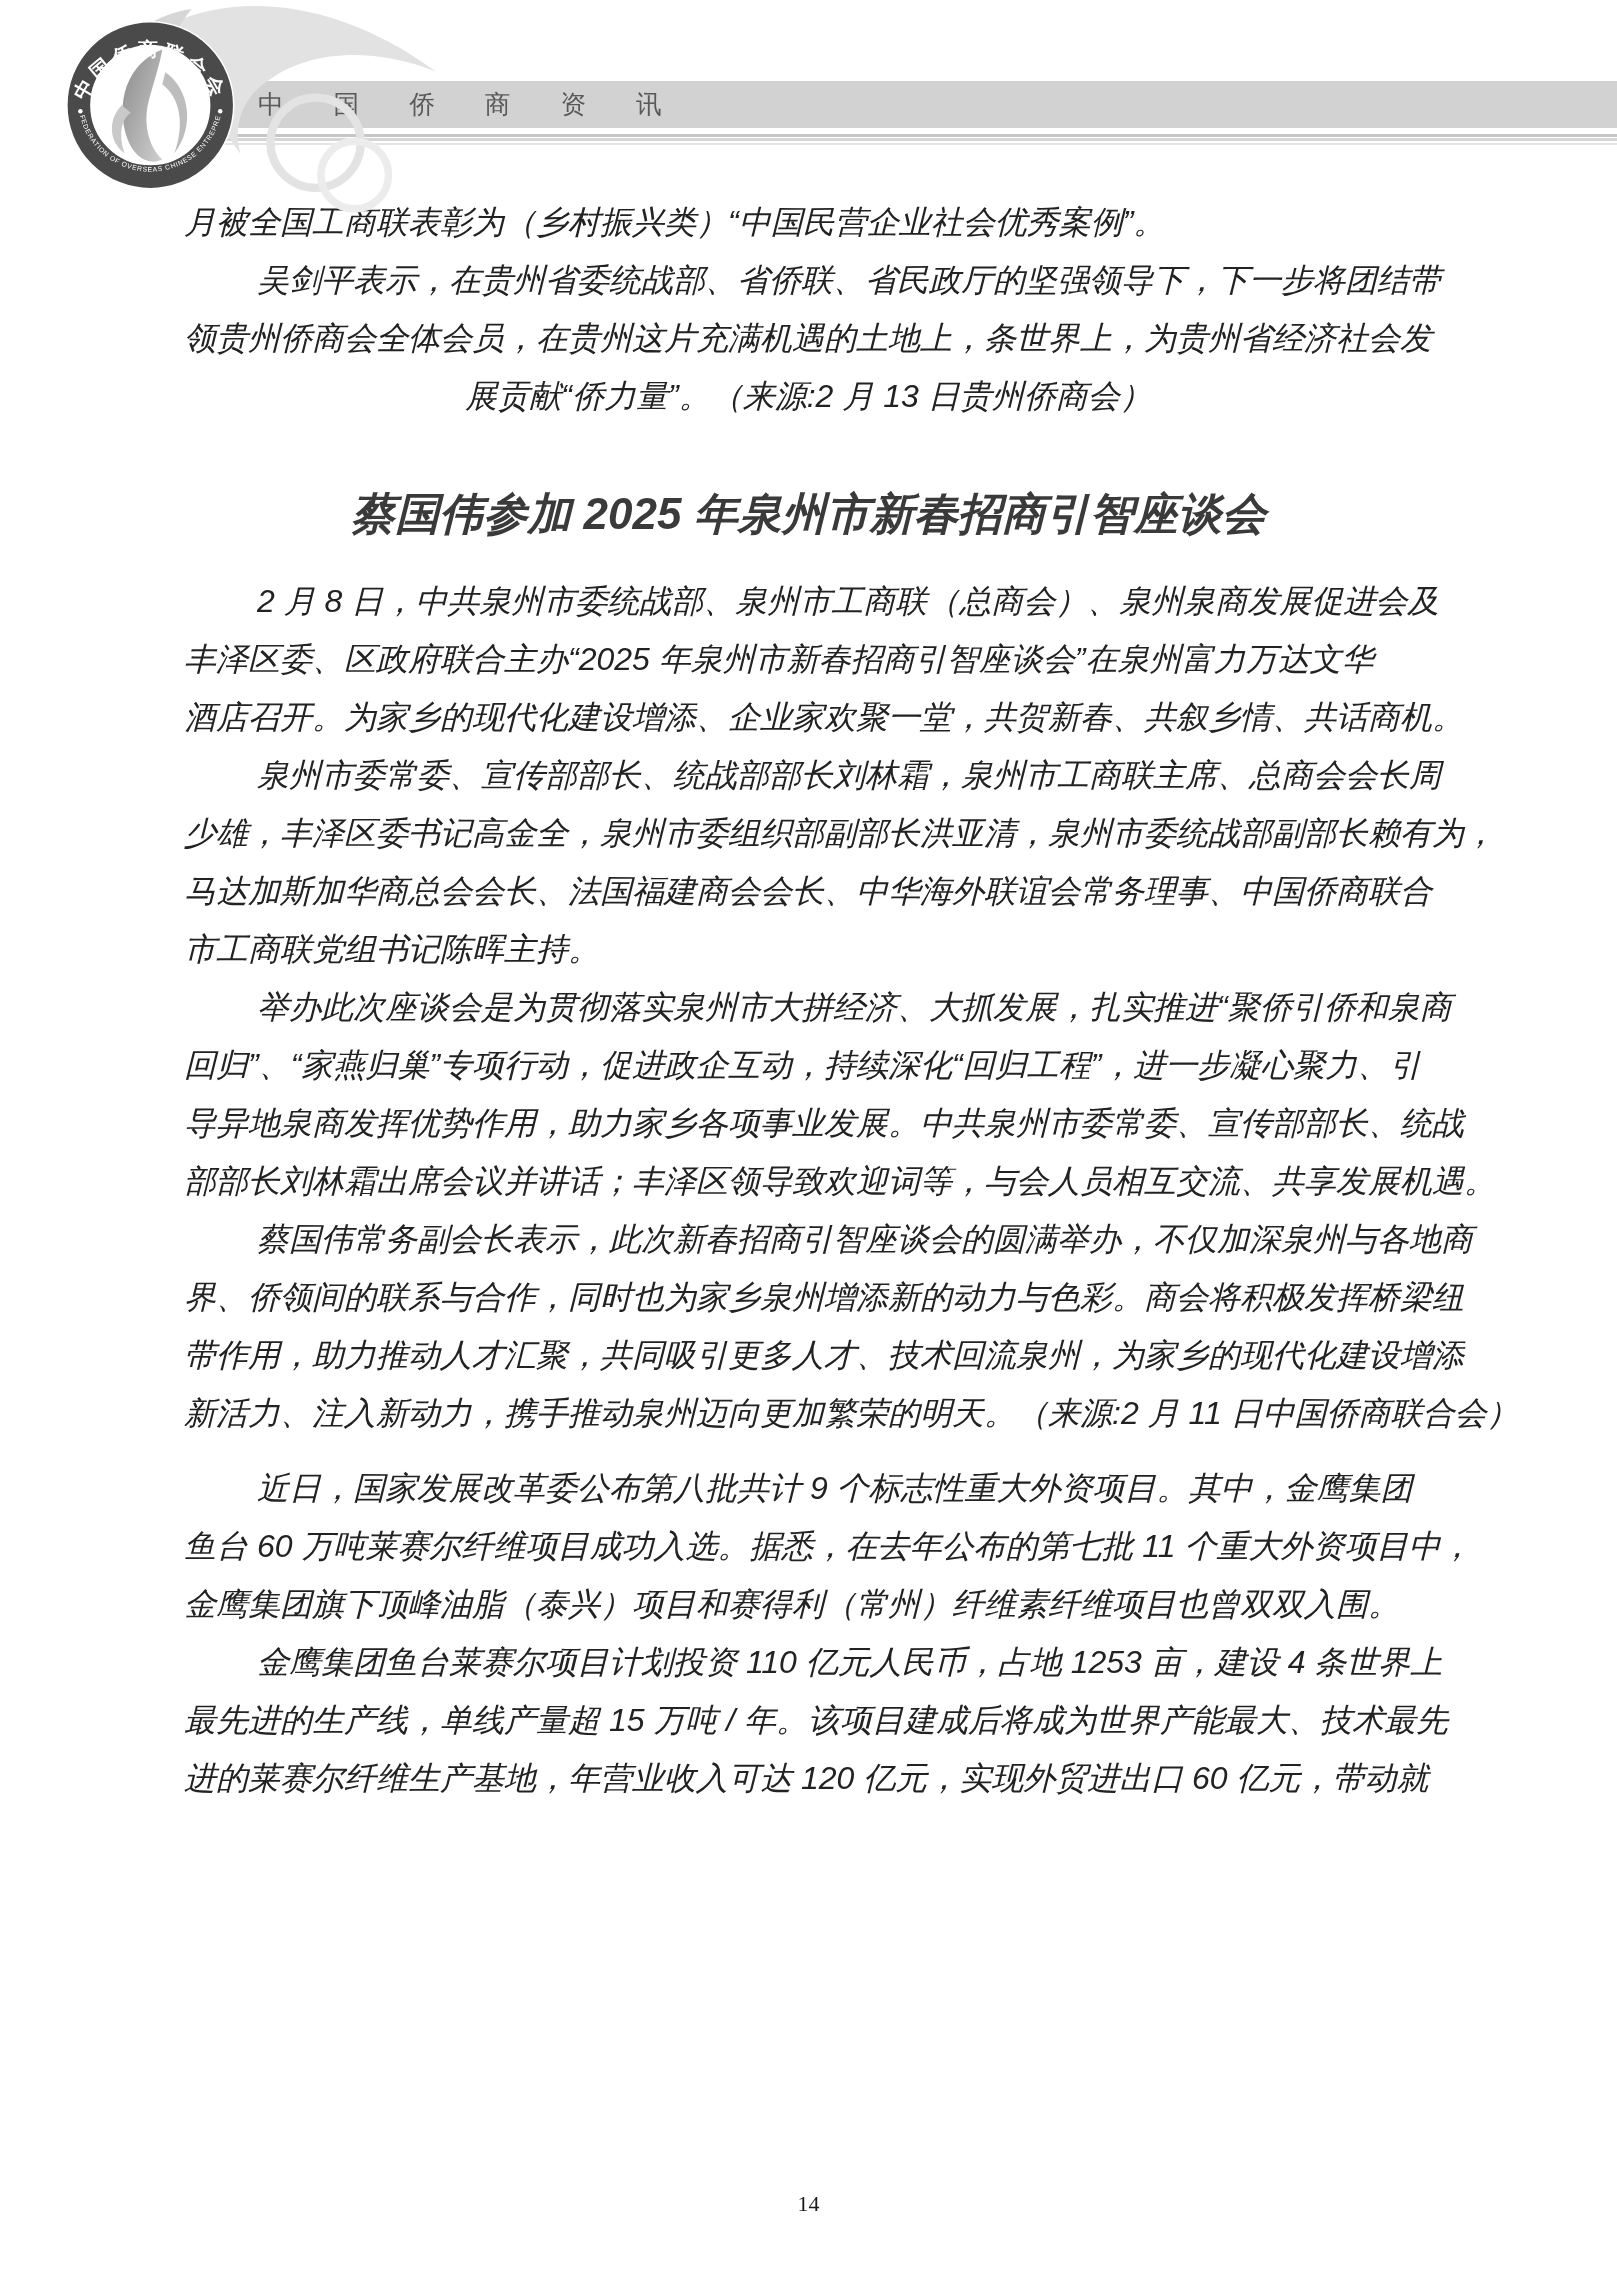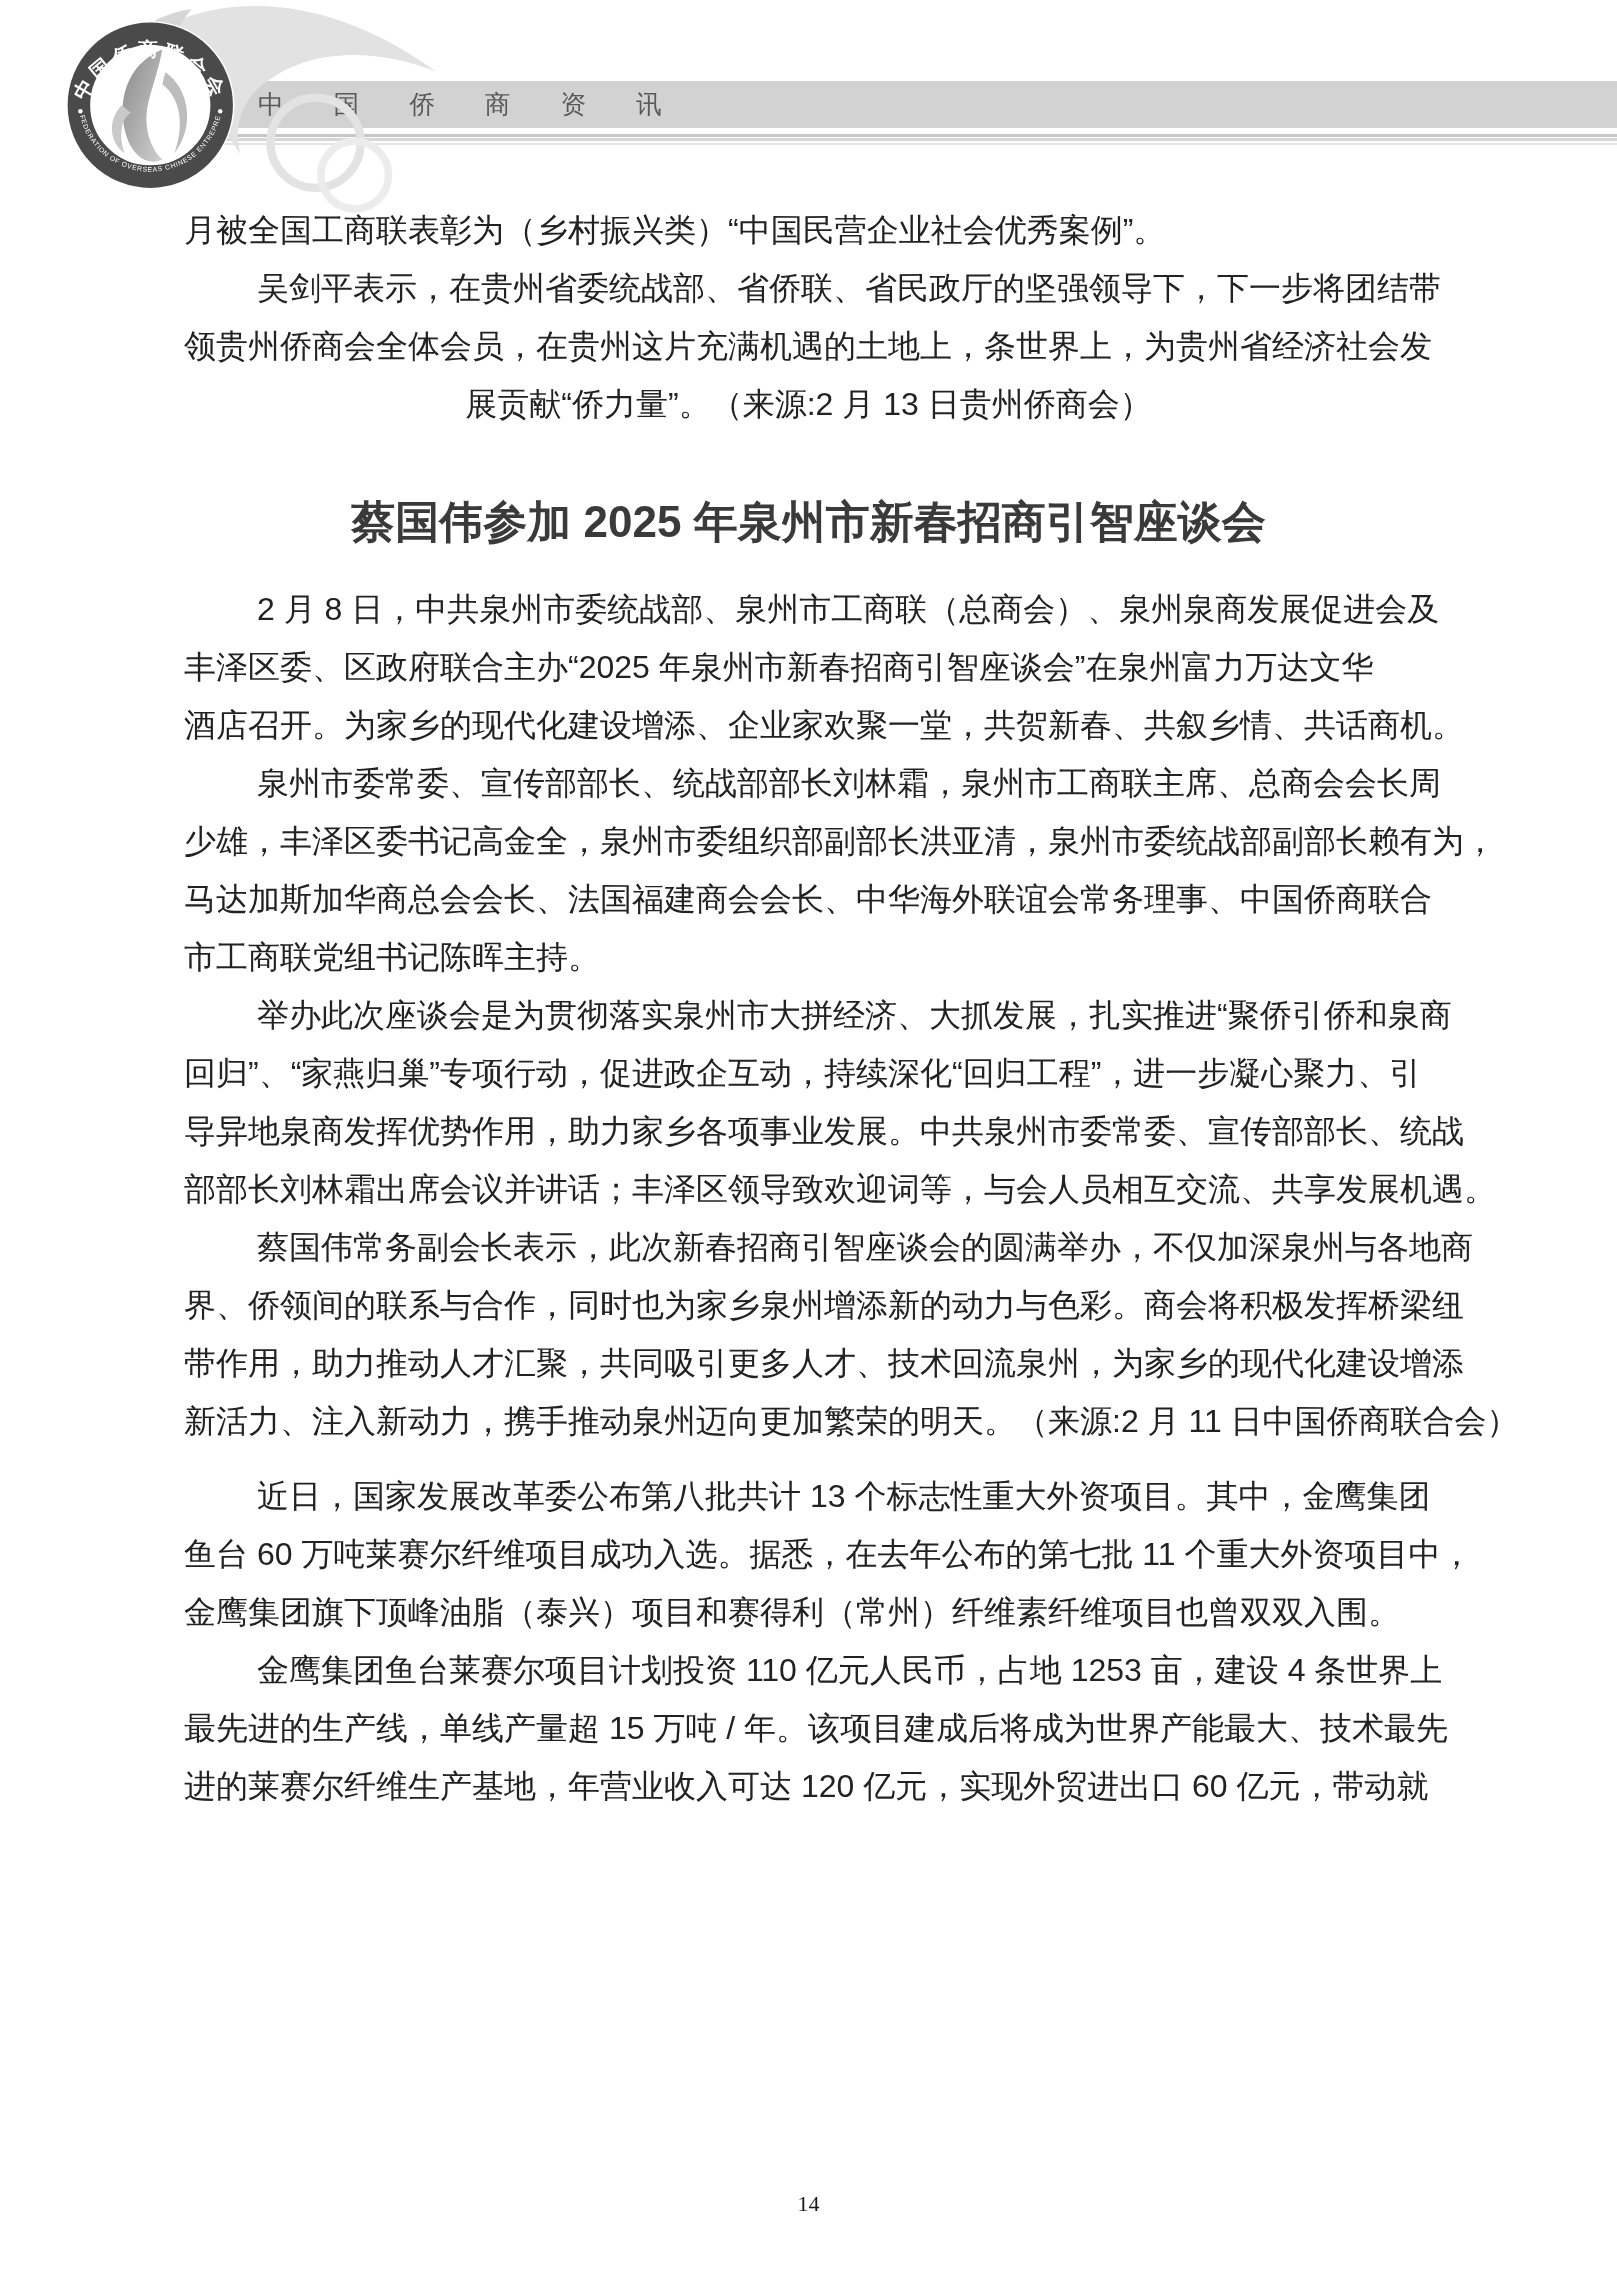"月被全国工商联表彰为（乡村振兴类）“中国民营企业社会优秀案例”。" #main { font-style: none -> italic; top: 201px -> 193px }
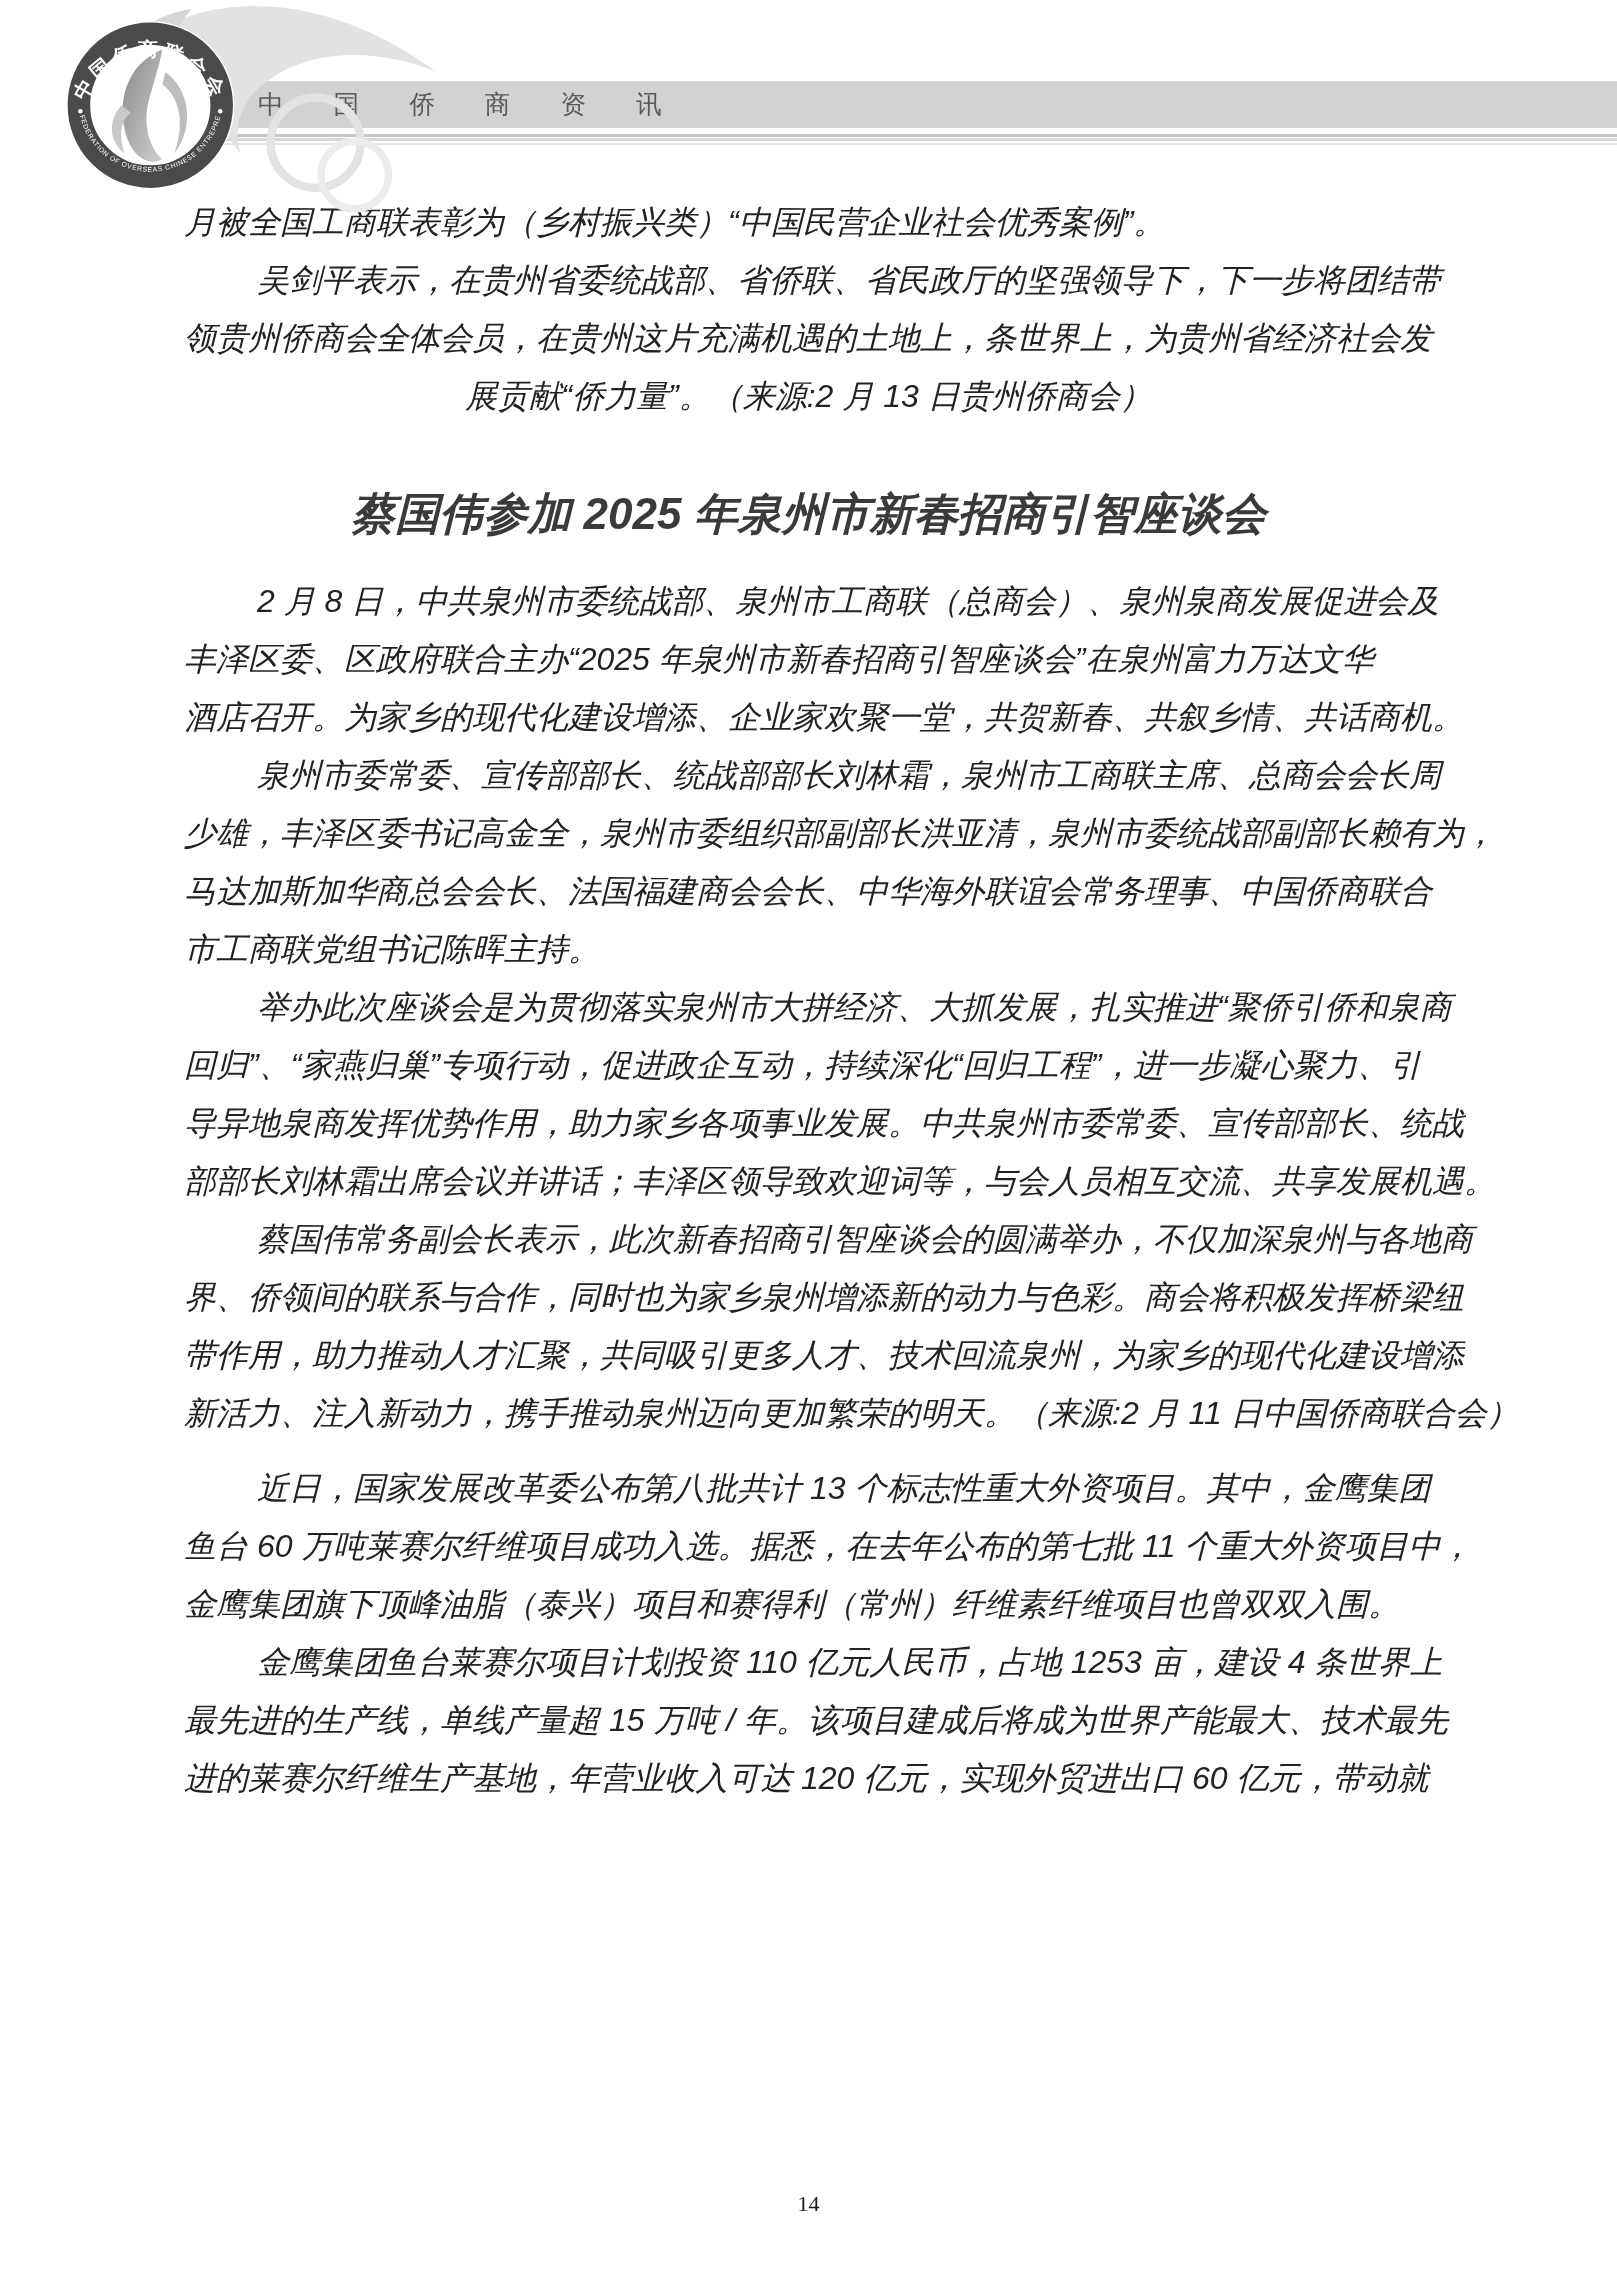"近日，国家发展改革委公布第八批共计 13 个标志性重大外资项目。其中，金鹰集团" div.line { text: 13 -> 9 }
